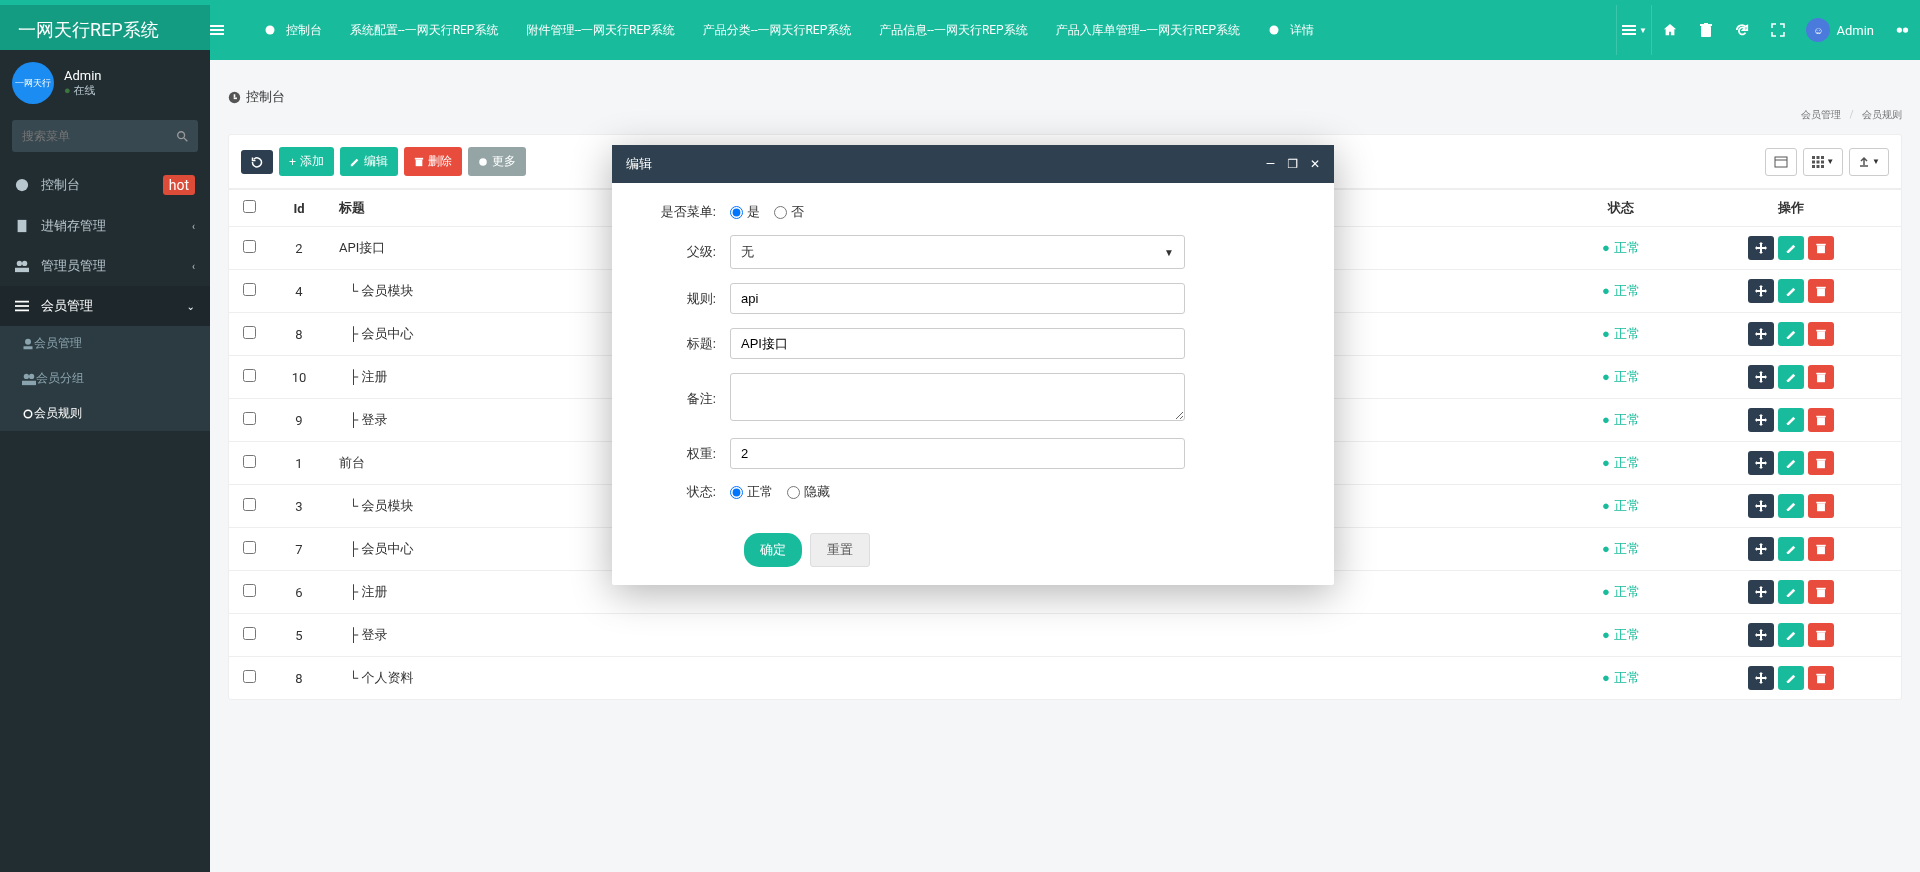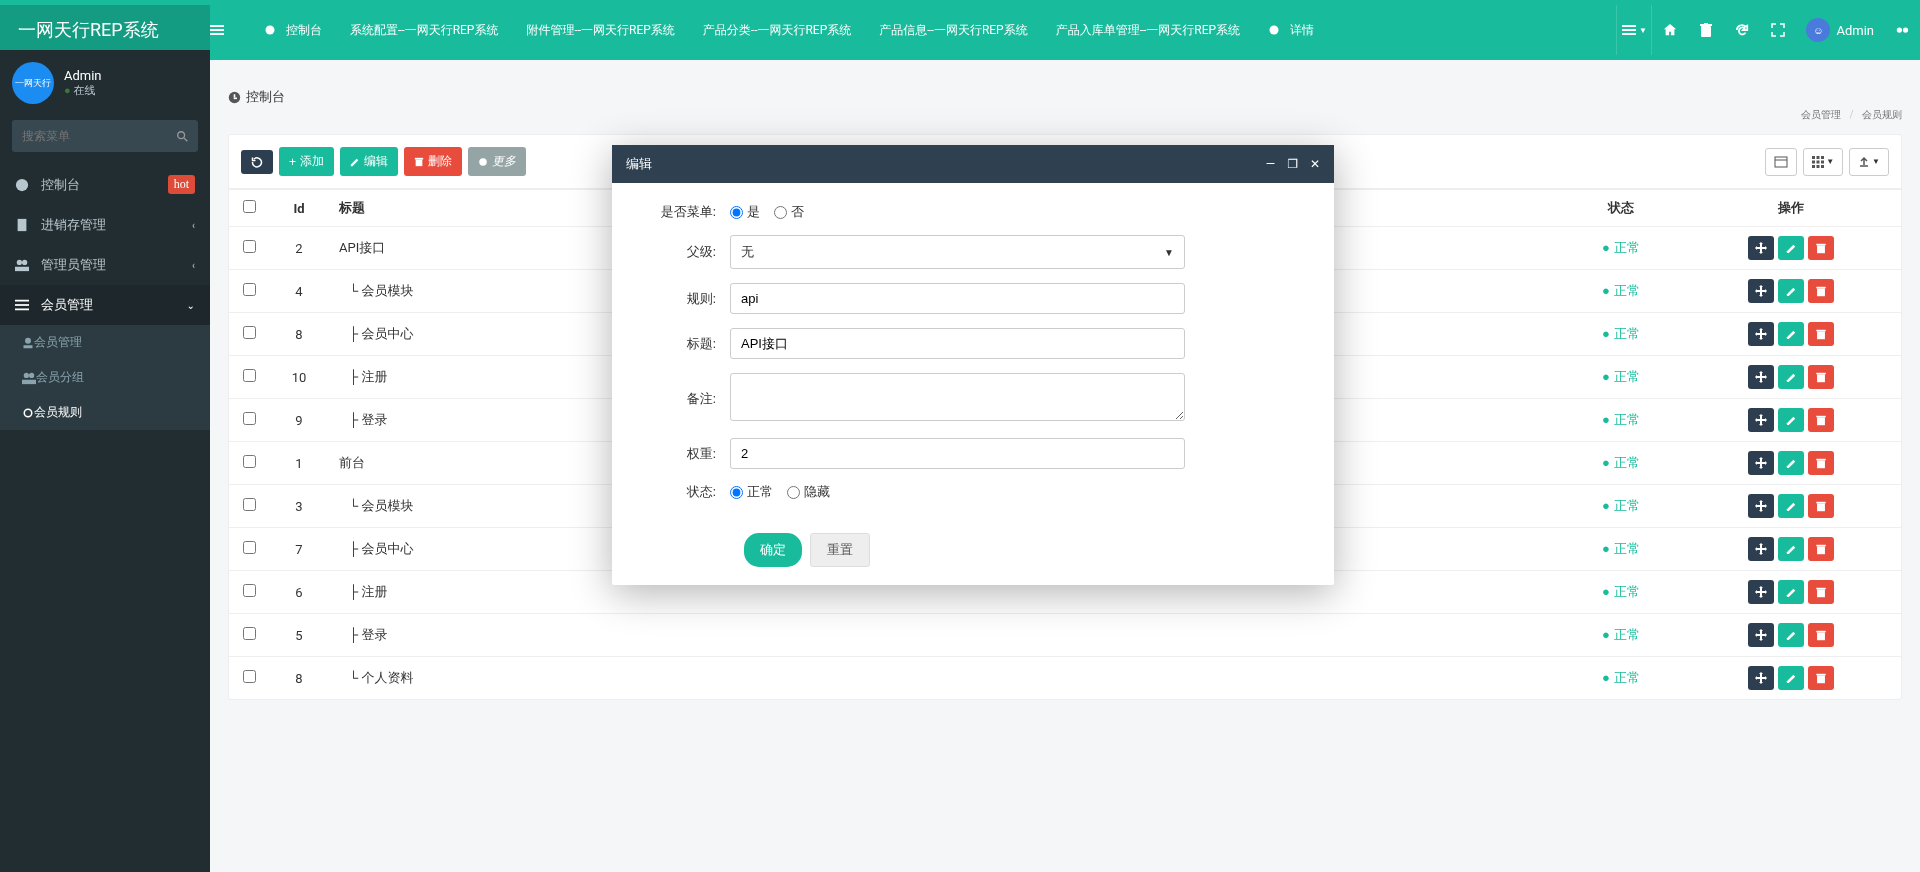"更多" .btn-gray { font-style: italic -> none }
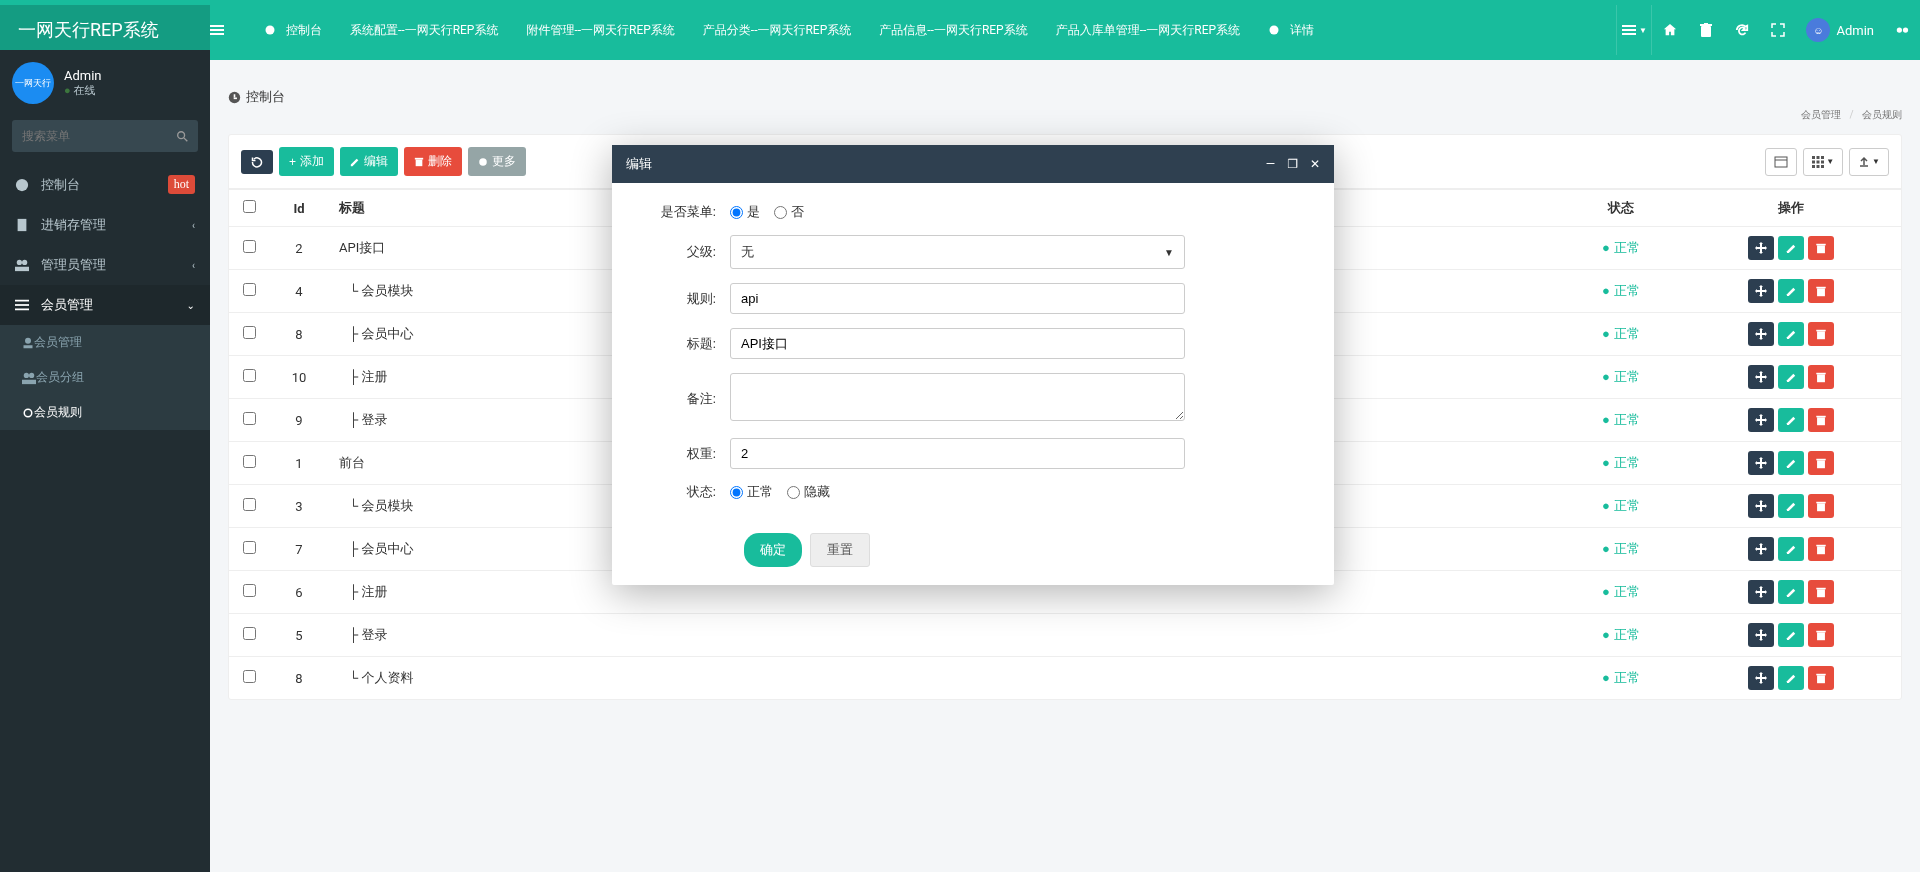"hot" .sidebar .menu>li>a .label { font-family: Liberation Serif, serif -> none; font-size: 12px -> 14px }
